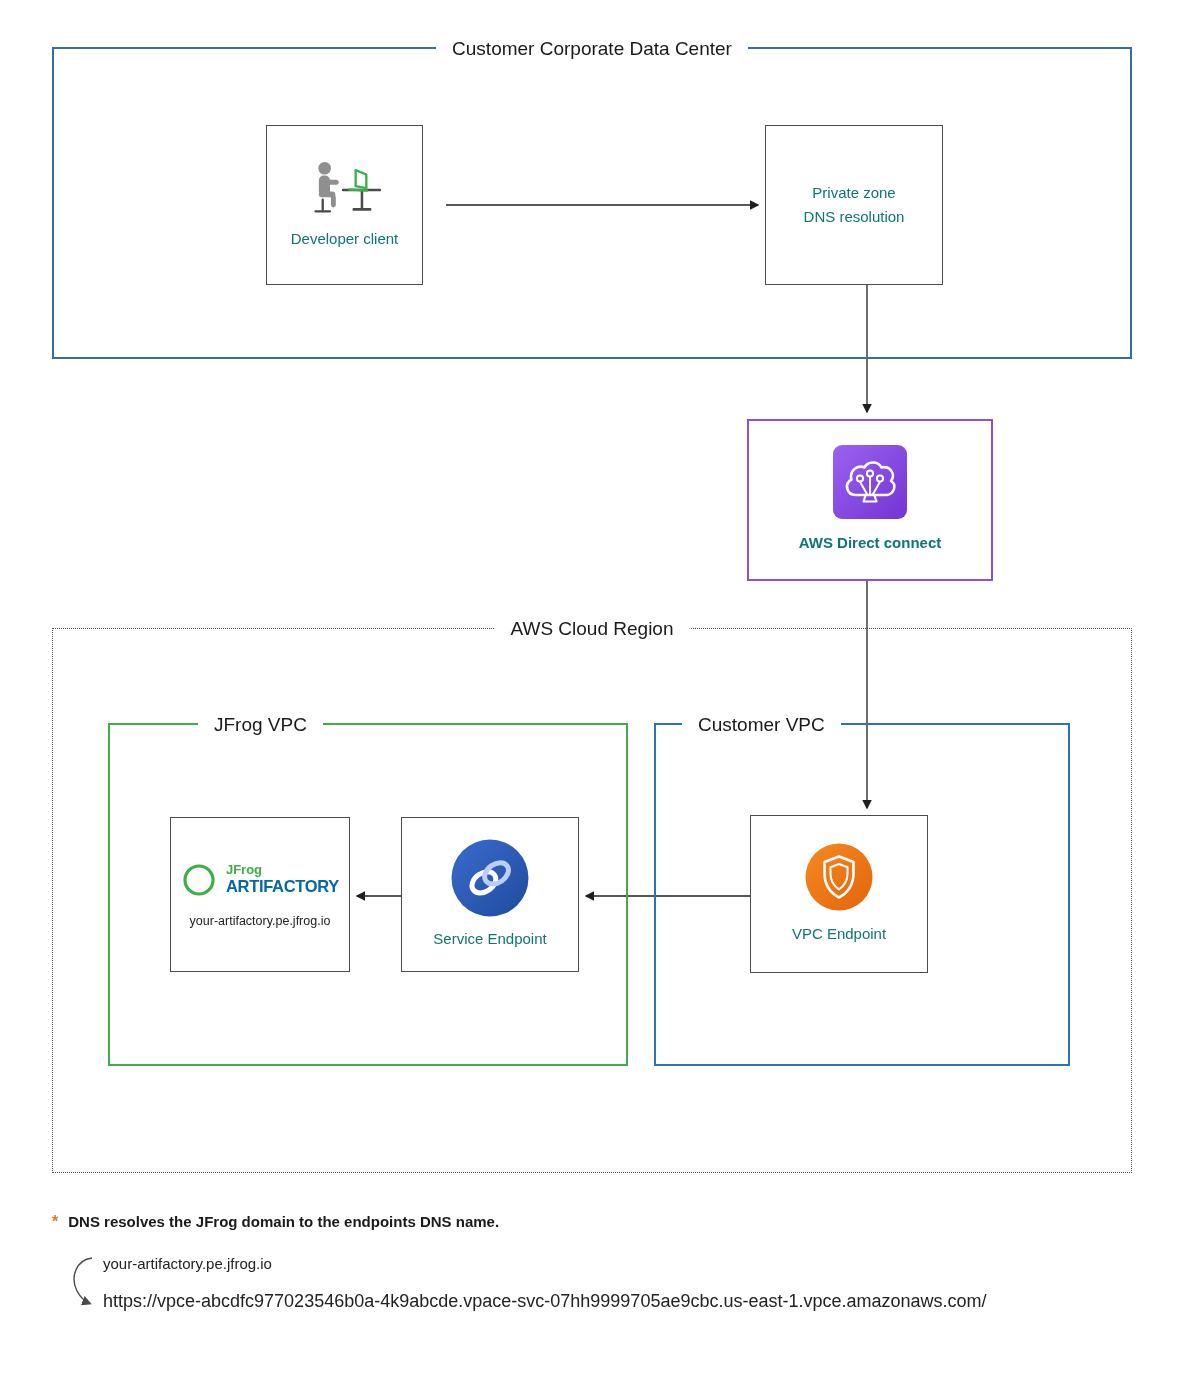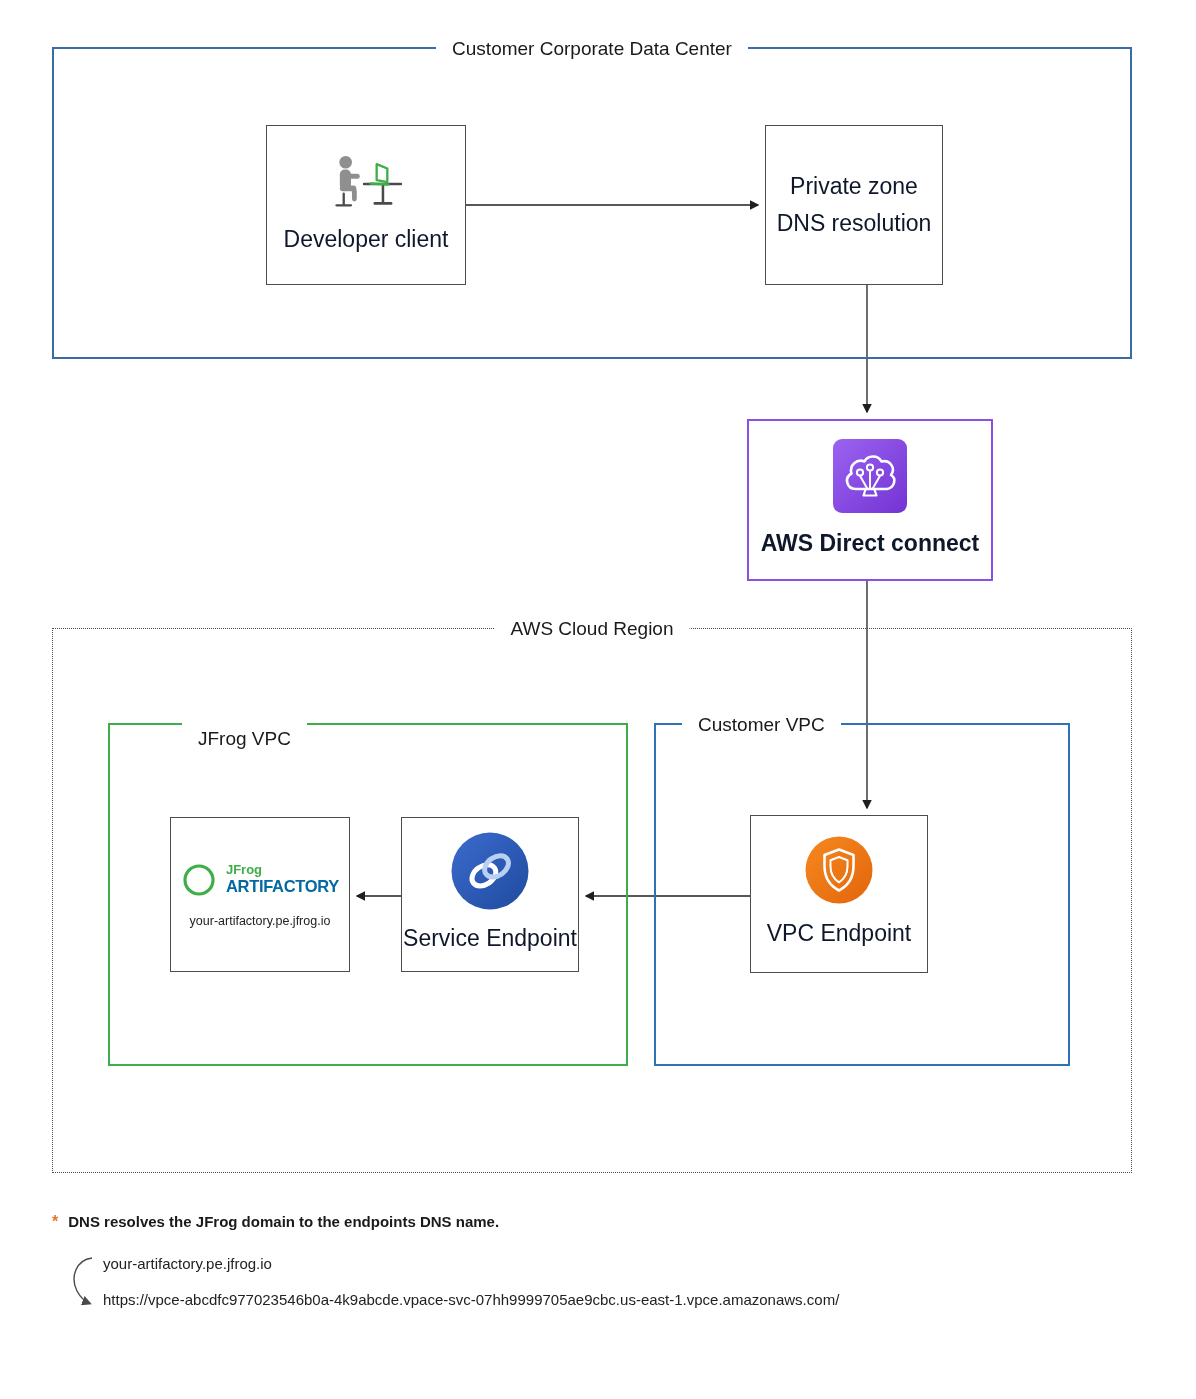"Private zone" .node-label { color: #0f172a -> #0f766e; font-size: 23px -> 15px }
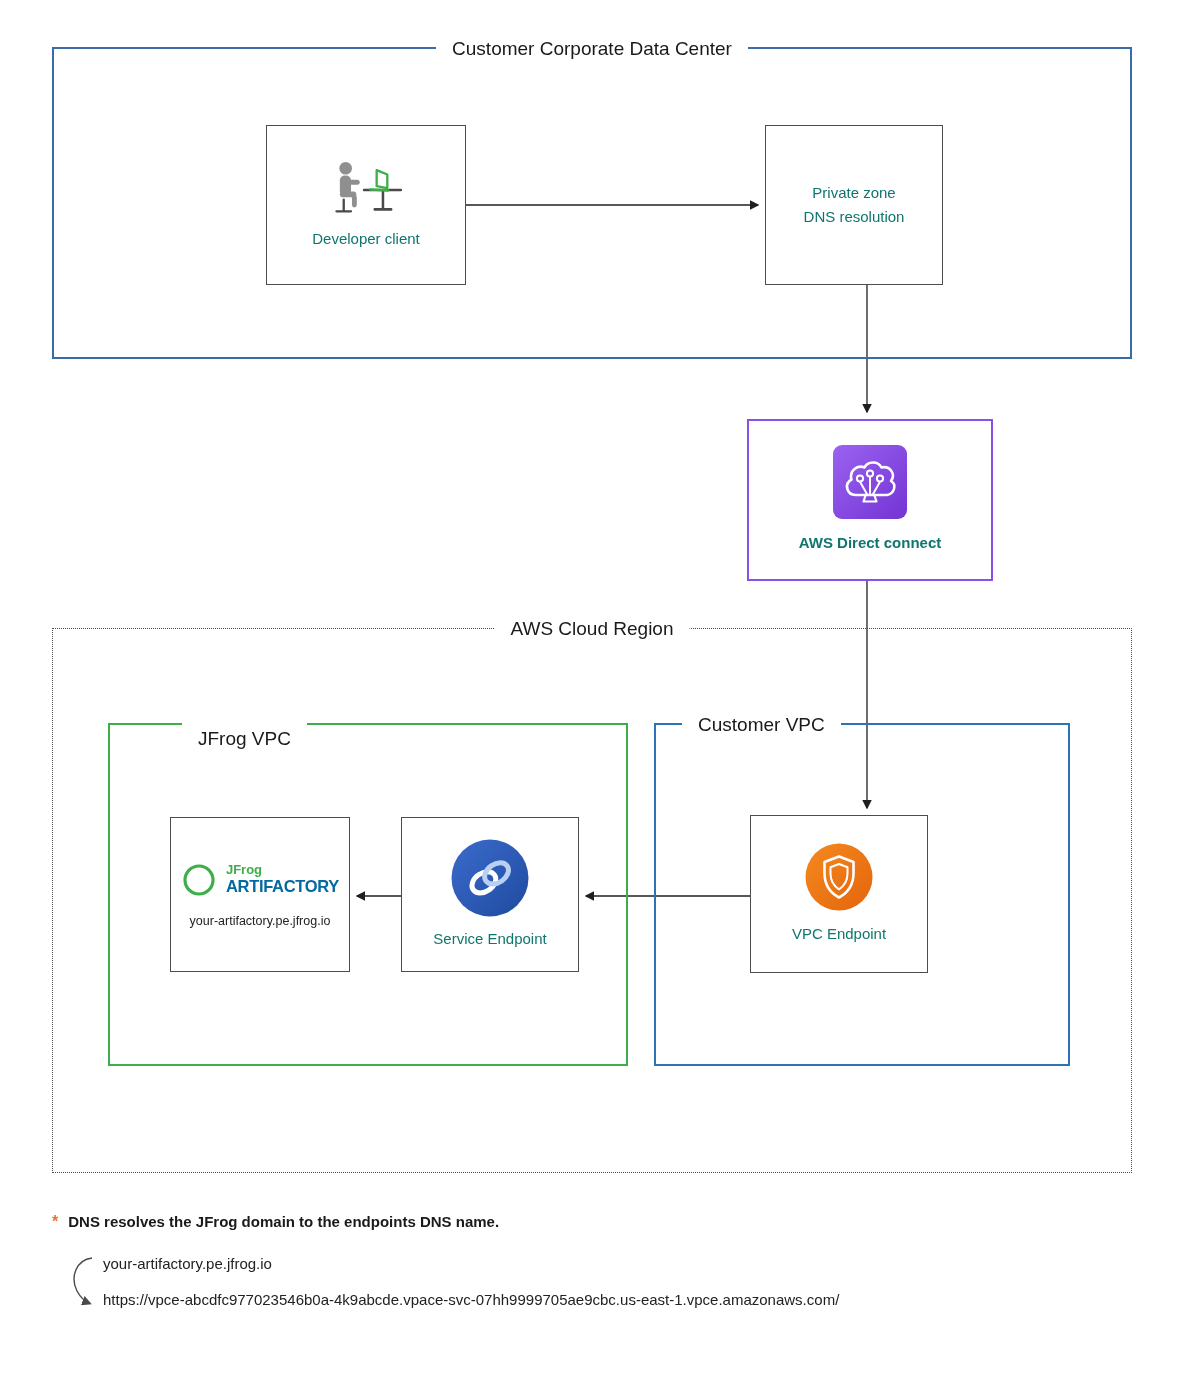"Developer client" .developer-node { width: 200px -> 157px }
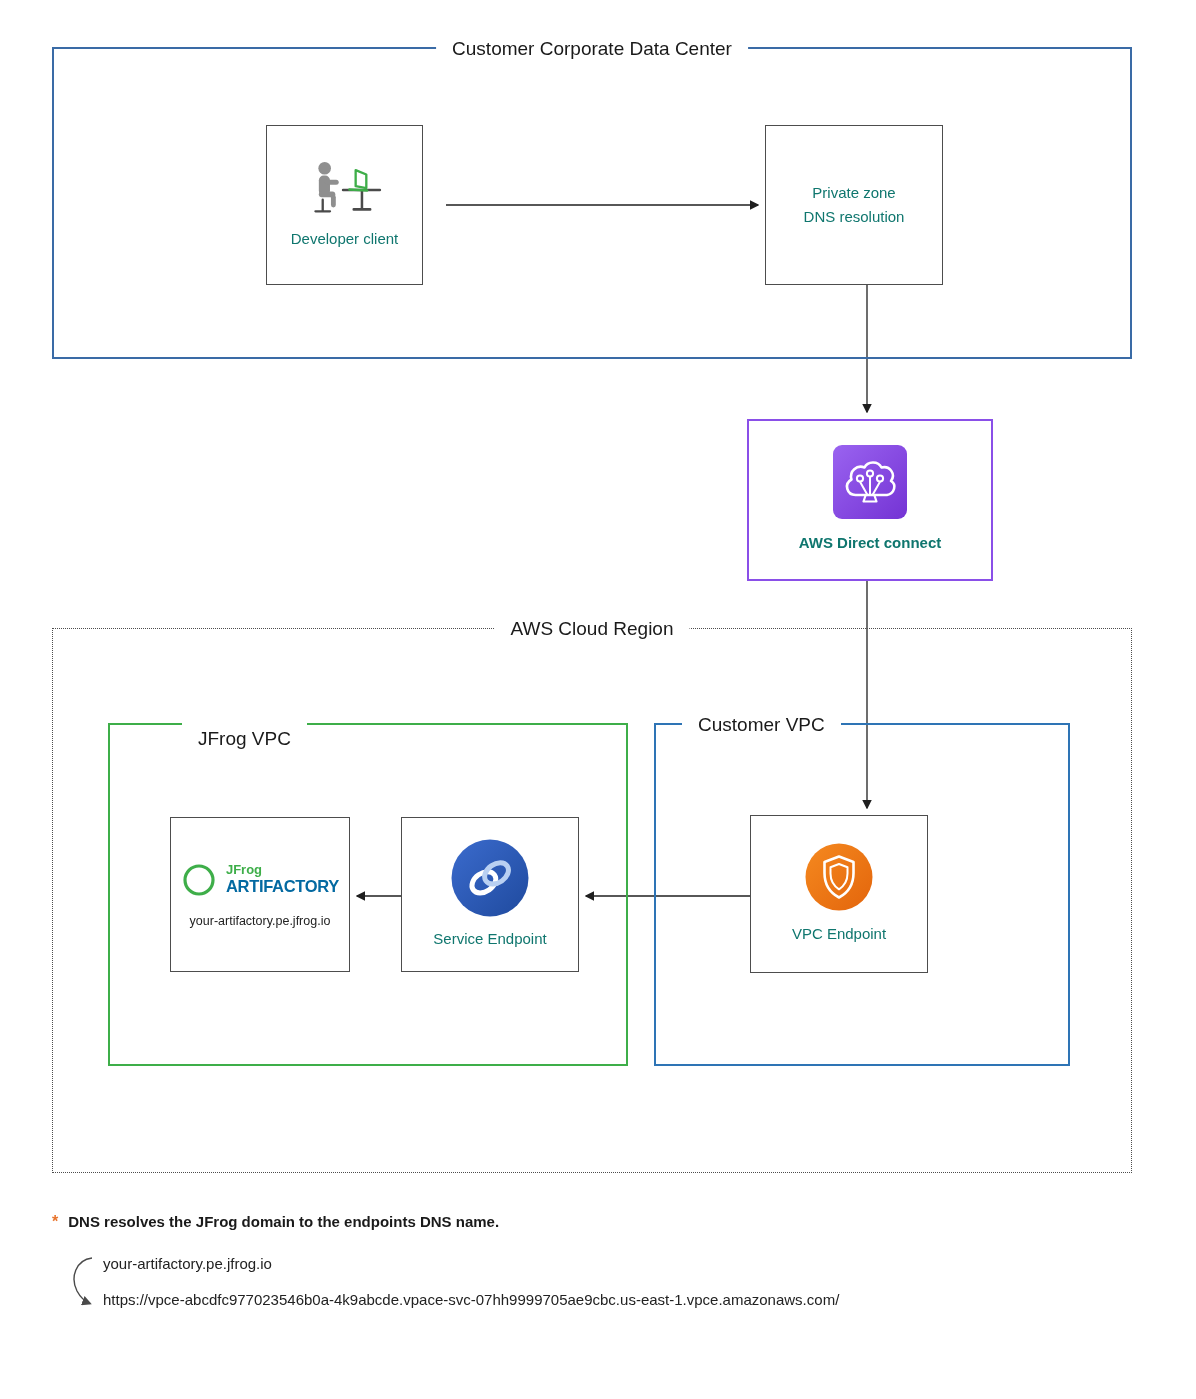"JFrog VPC" .jfrog-vpc .group-title { left: 72px -> 88px; margin-top: 14px -> none }
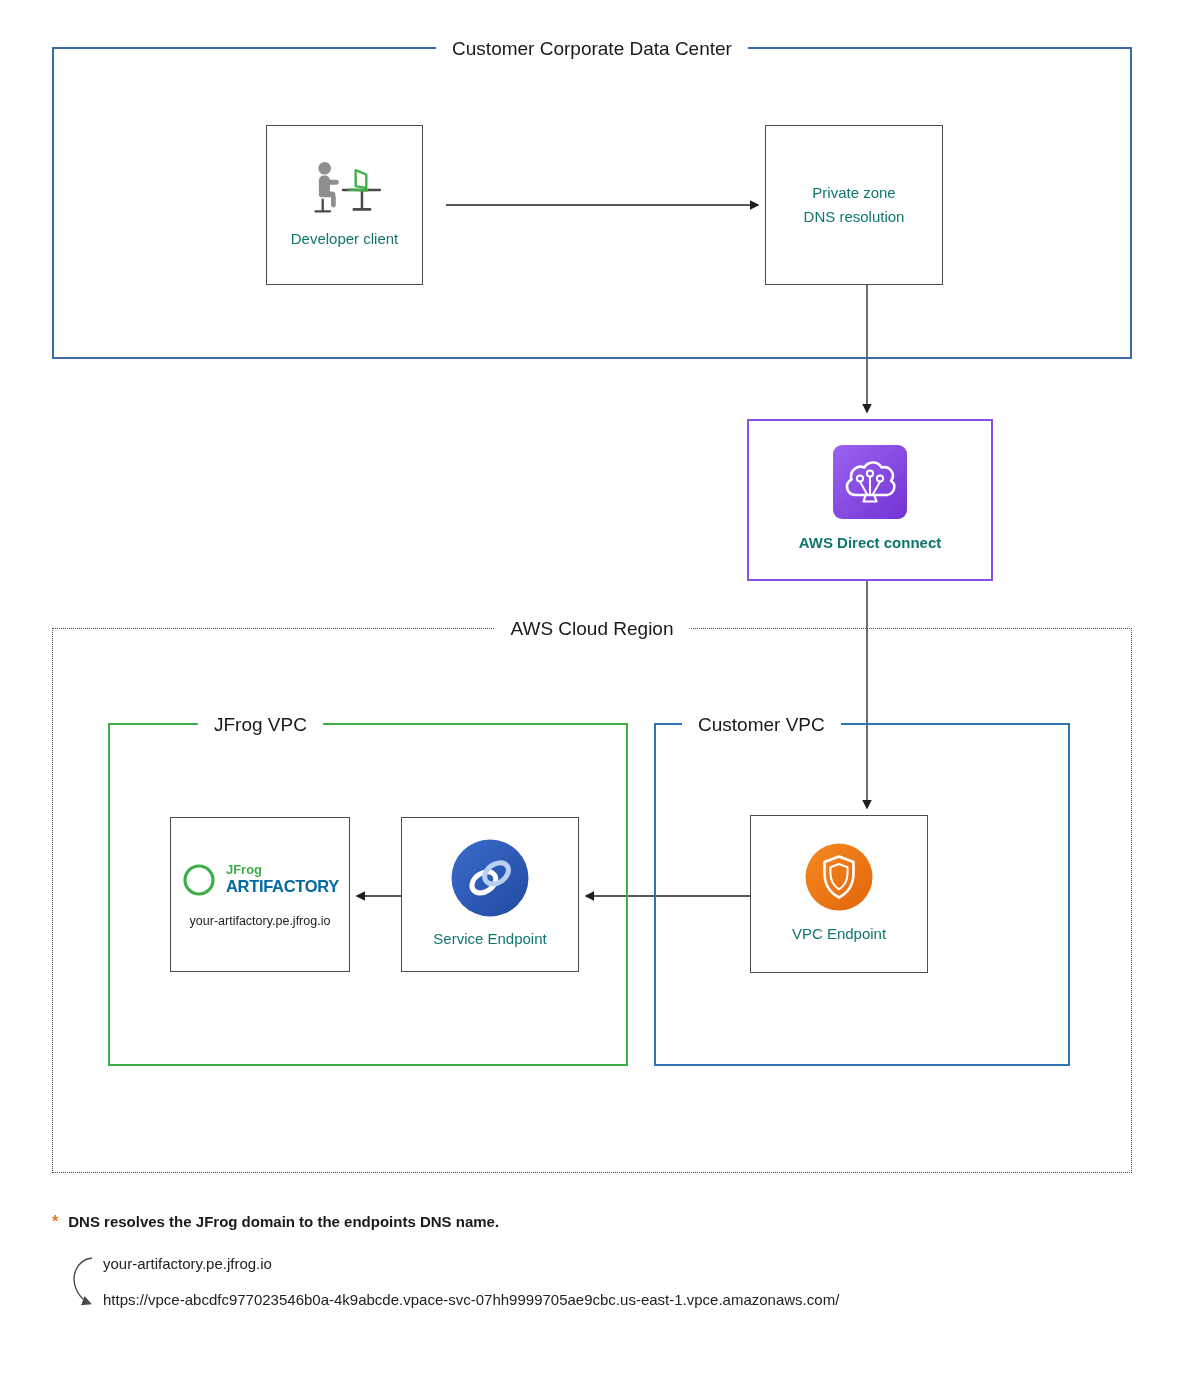"https://vpce-abcdfc977023546b0a-4k9abcde" .fn-url { font-size: 15px -> 18px }
